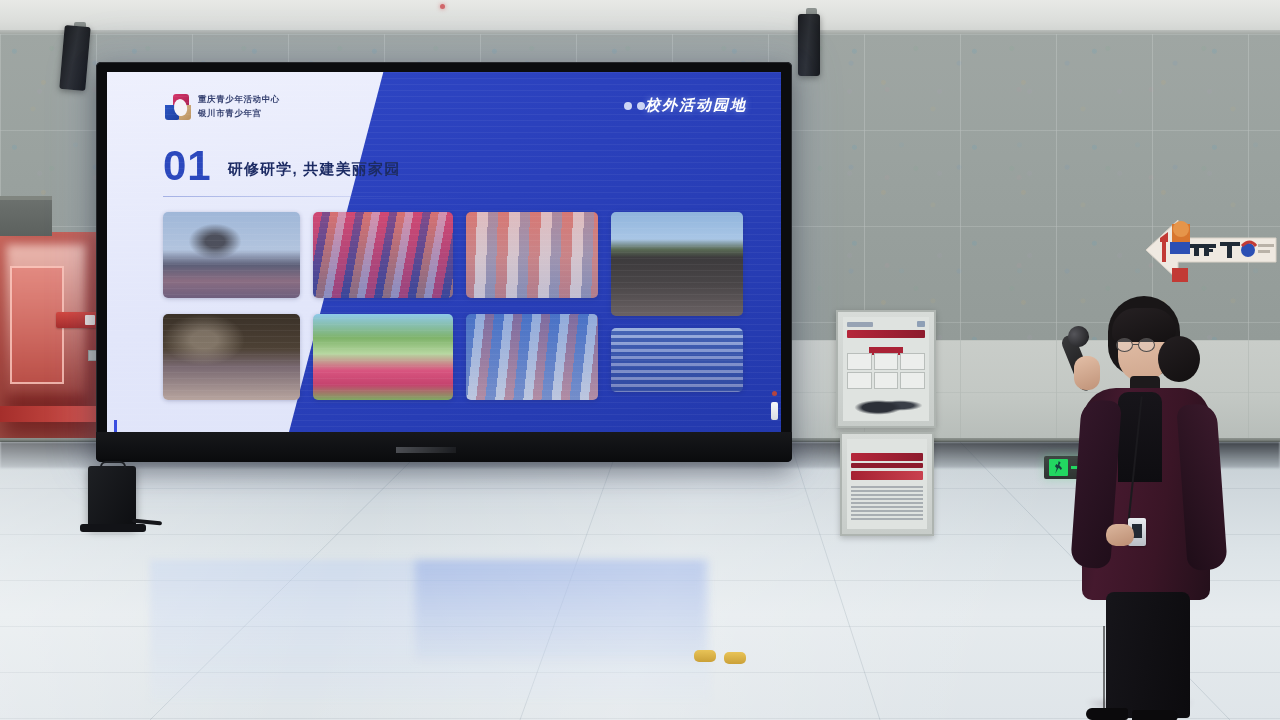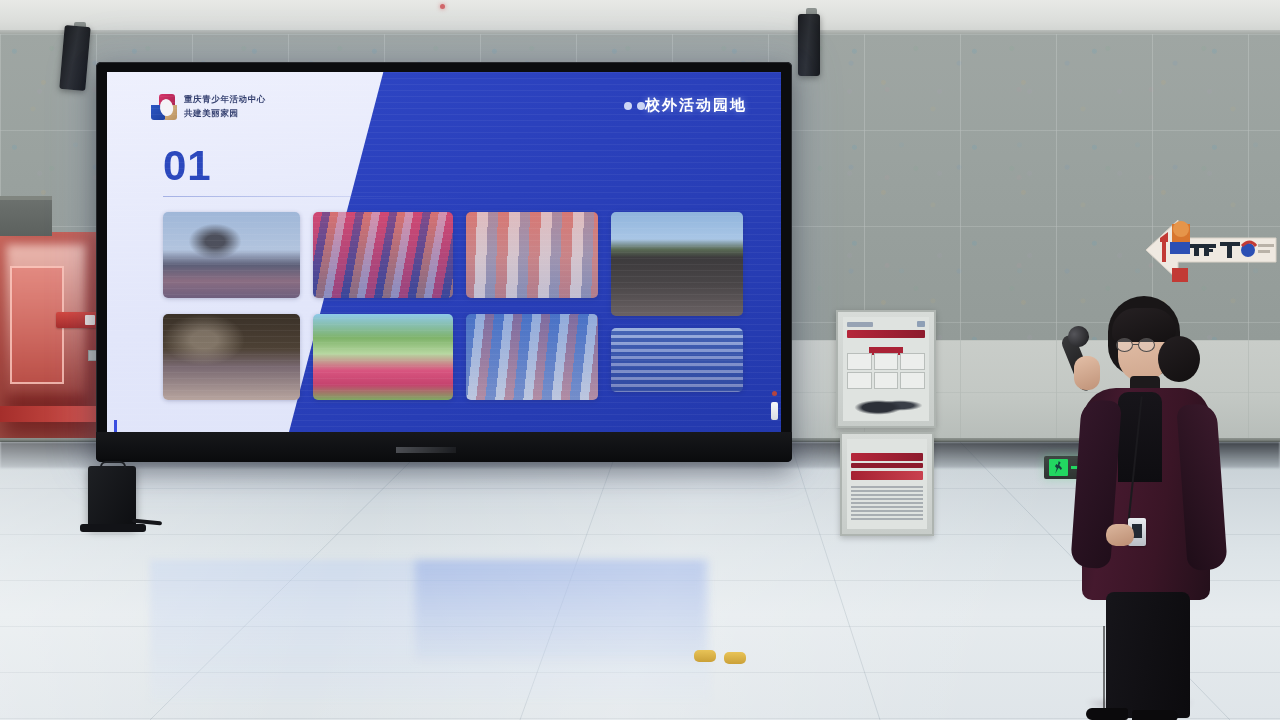"重庆青少年活动中心" .logo-wrap { left: 44px -> 58px }
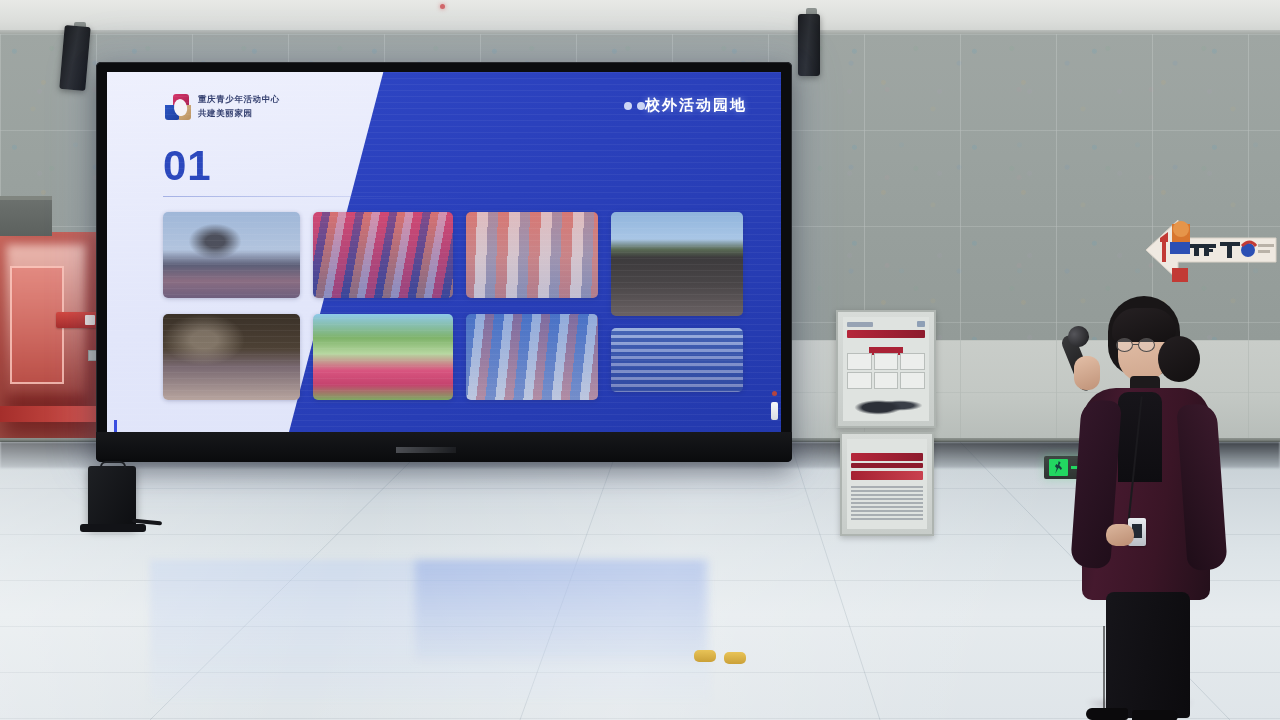"共建美丽家园" div.logo-line { text: 共建美丽家园 -> 银川市青少年宫 }
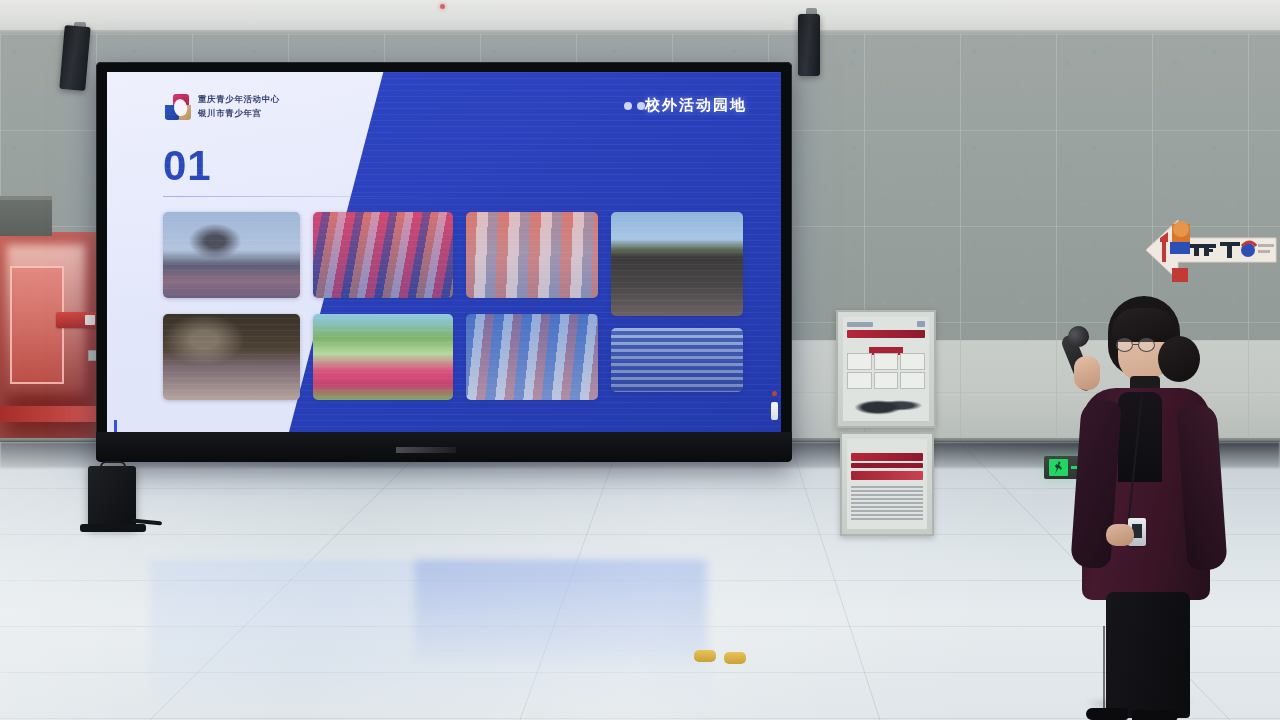"校外活动园地" .hdr-right { font-style: none -> italic }
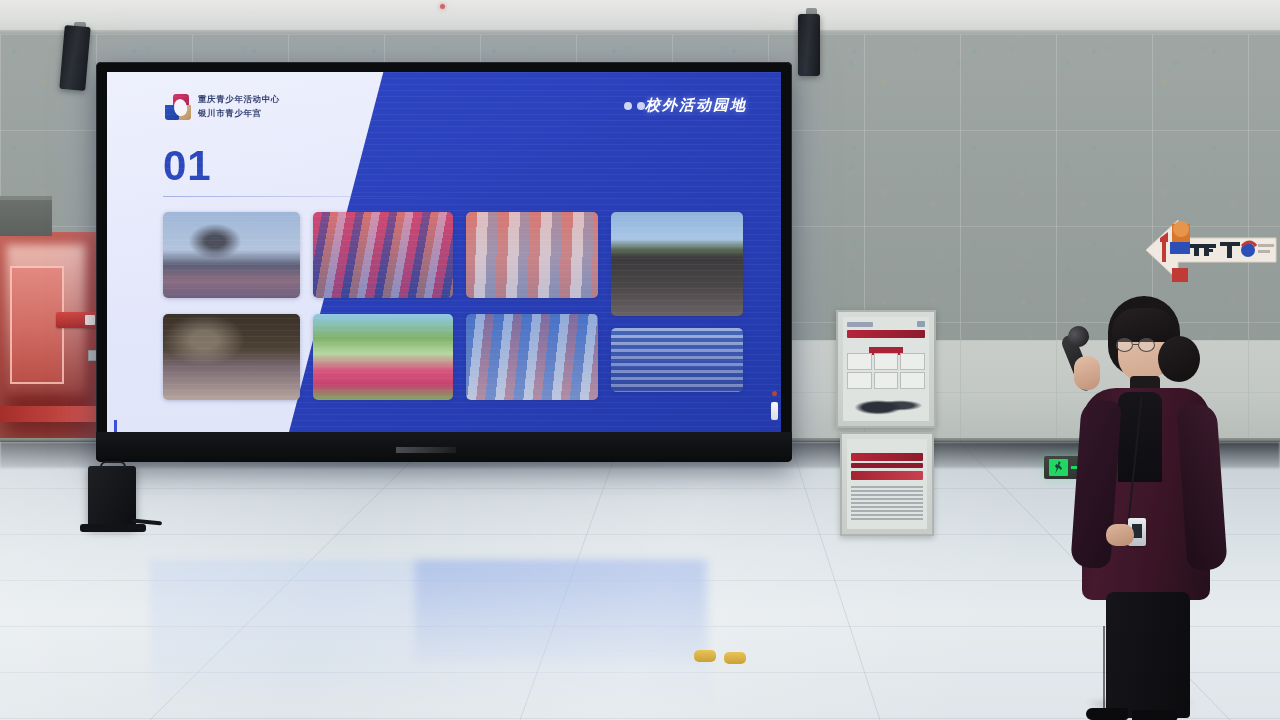"研修研学, 共建美丽家园" div.sec-title { html: none -> <div>研修研学, 共建美丽家园</div> }
